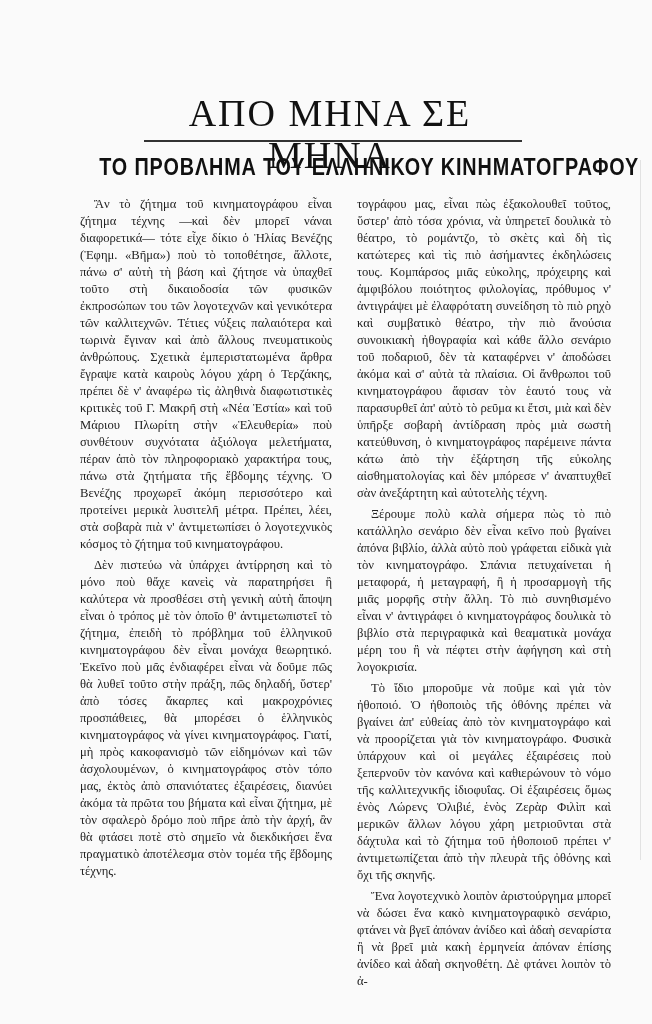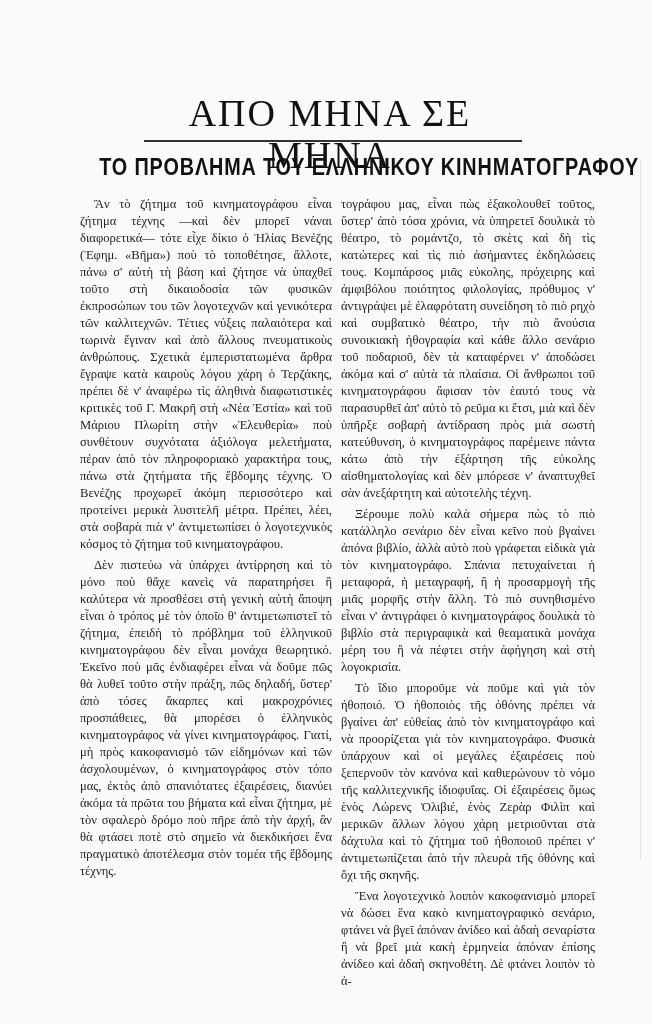"τογράφου μας, εἶναι πὼς ἐξακολουθεῖ" .col.right { left: 341px -> 357px }
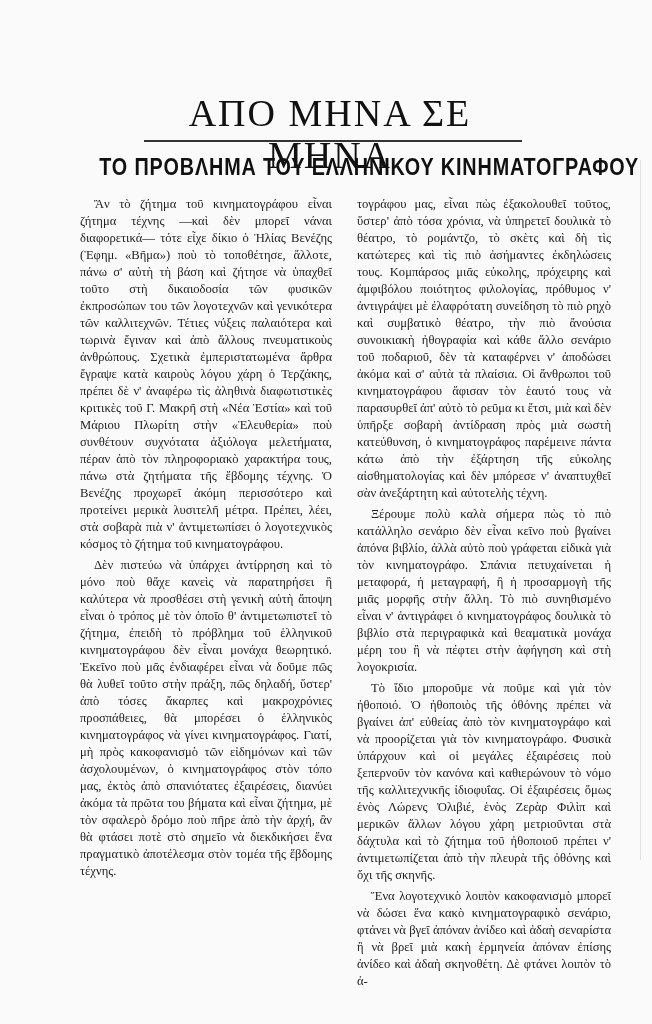"Ἕνα λογοτεχνικὸ λοιπὸν κακοφανισμὸ" p { text: κακοφανισμὸ -> ἀριστούργημα }
